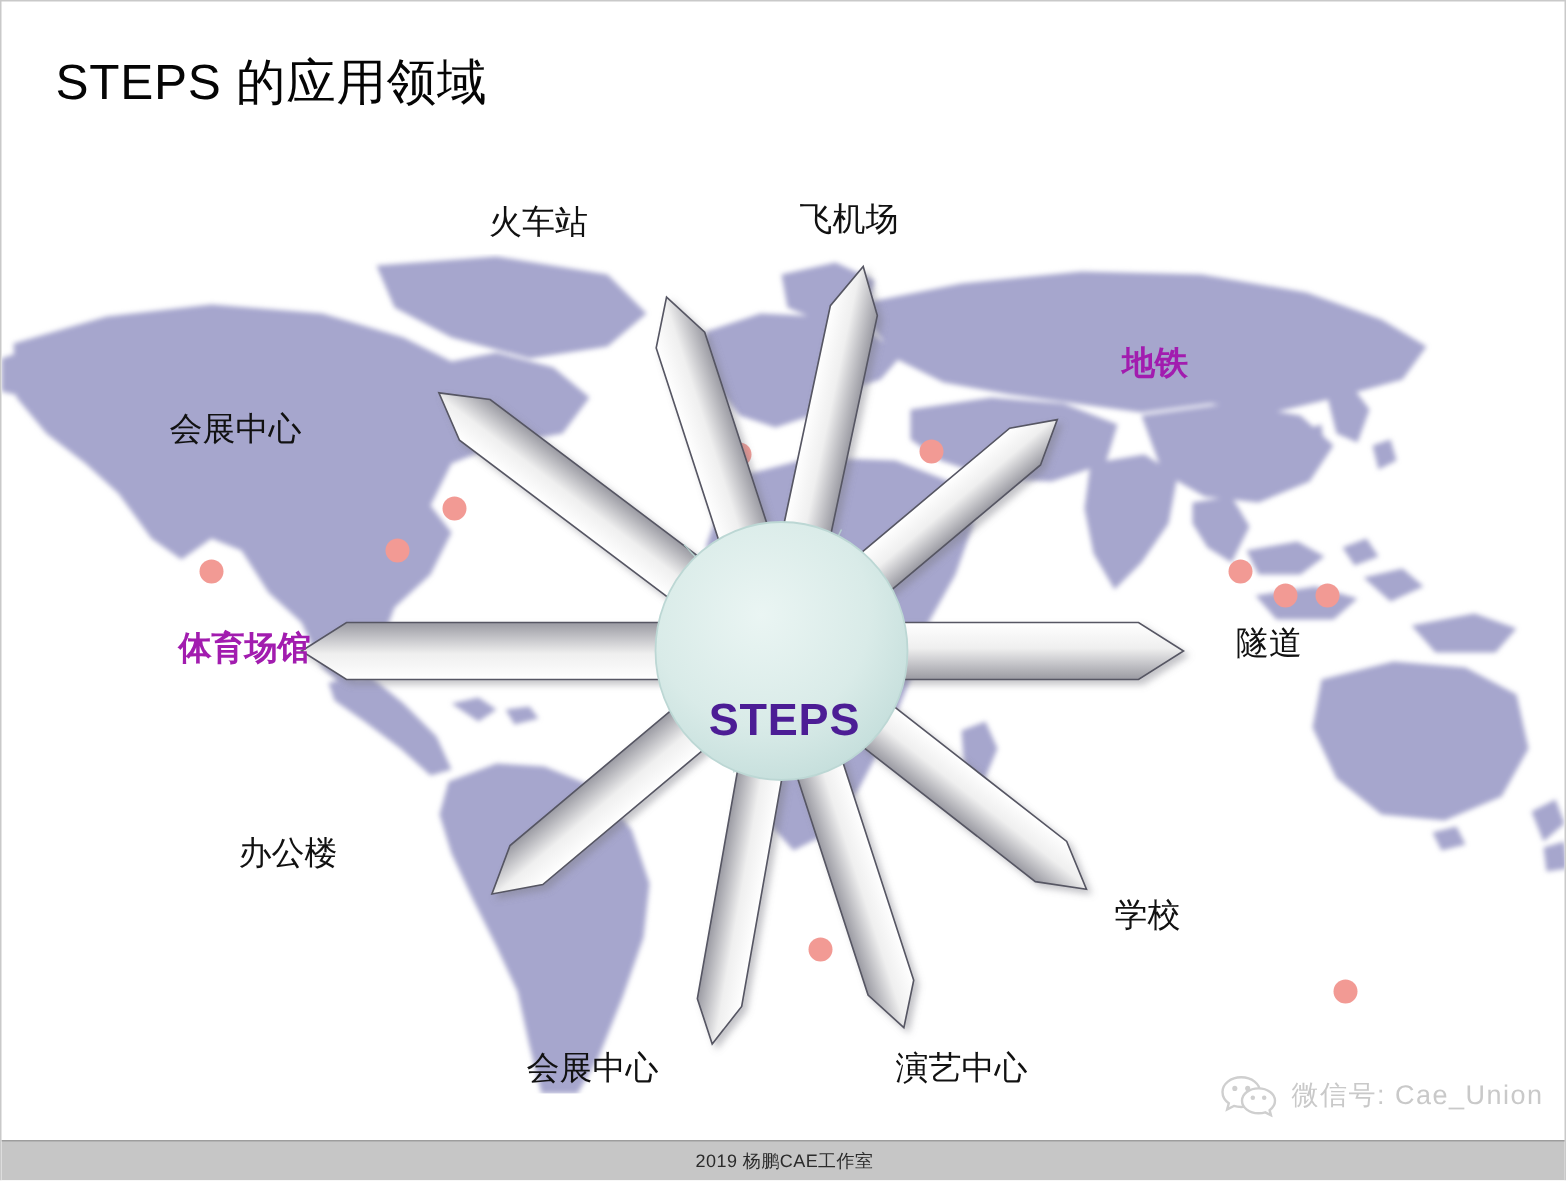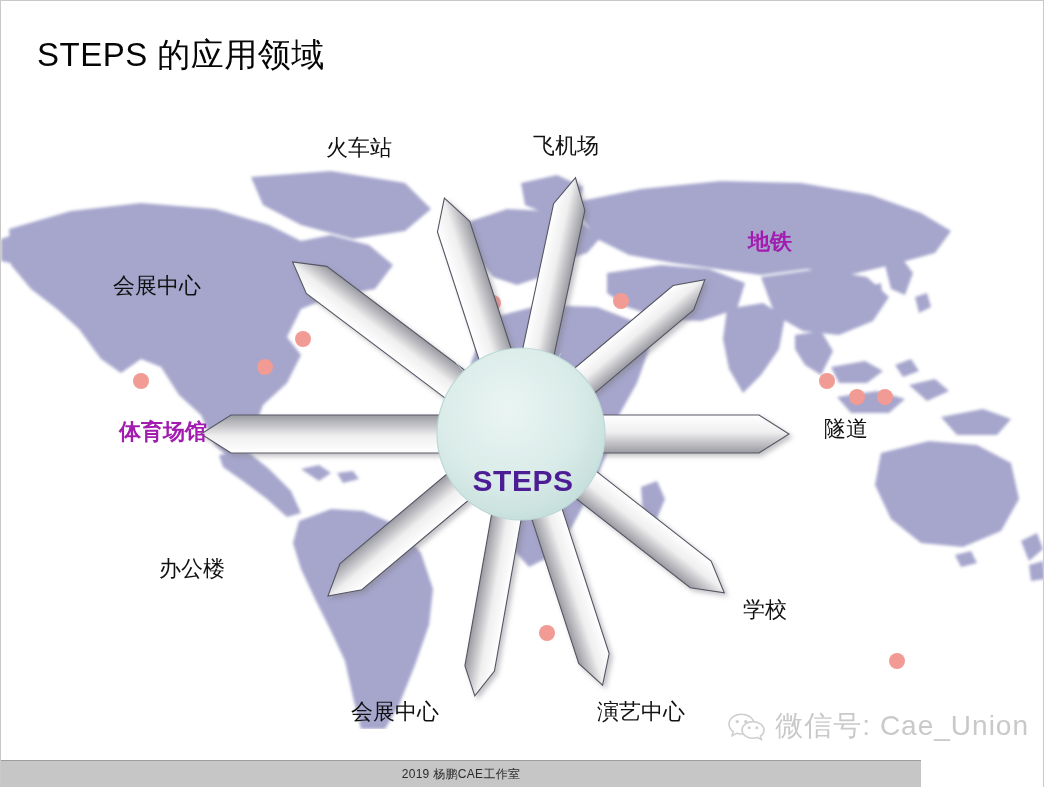"微信号: Cae_Union" #wechat { font-size: 28px -> 18px }
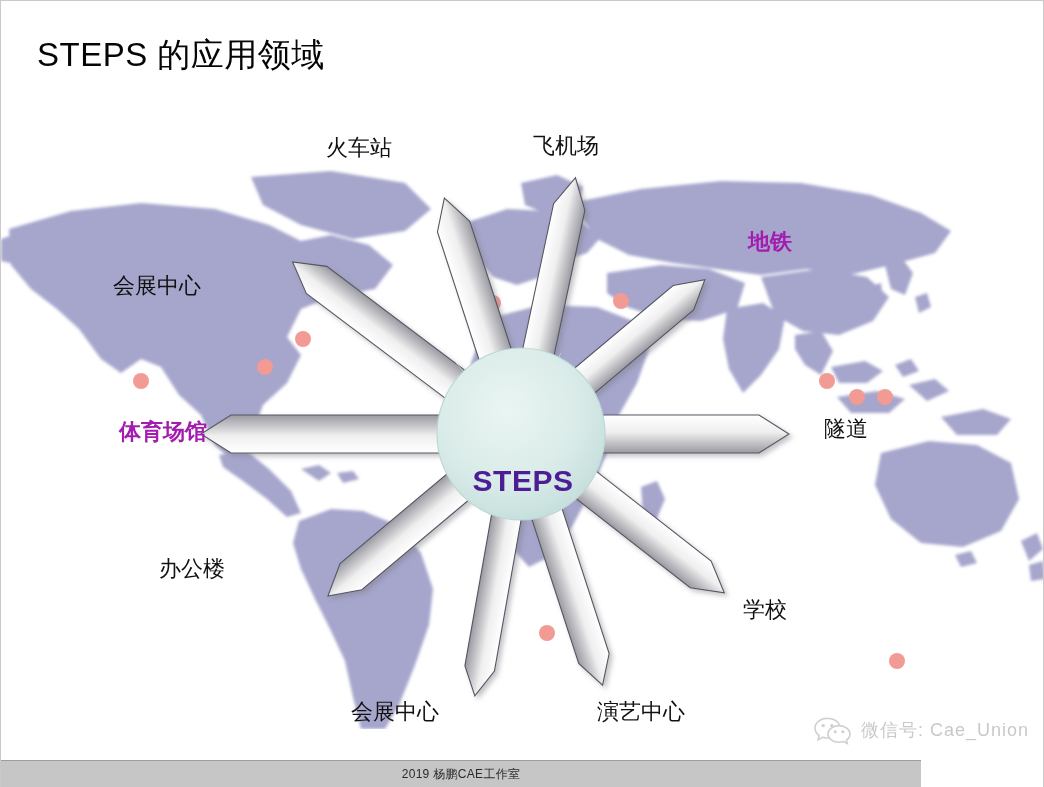"2019 杨鹏CAE工作室" #footer { width: 920px -> 1044px }
